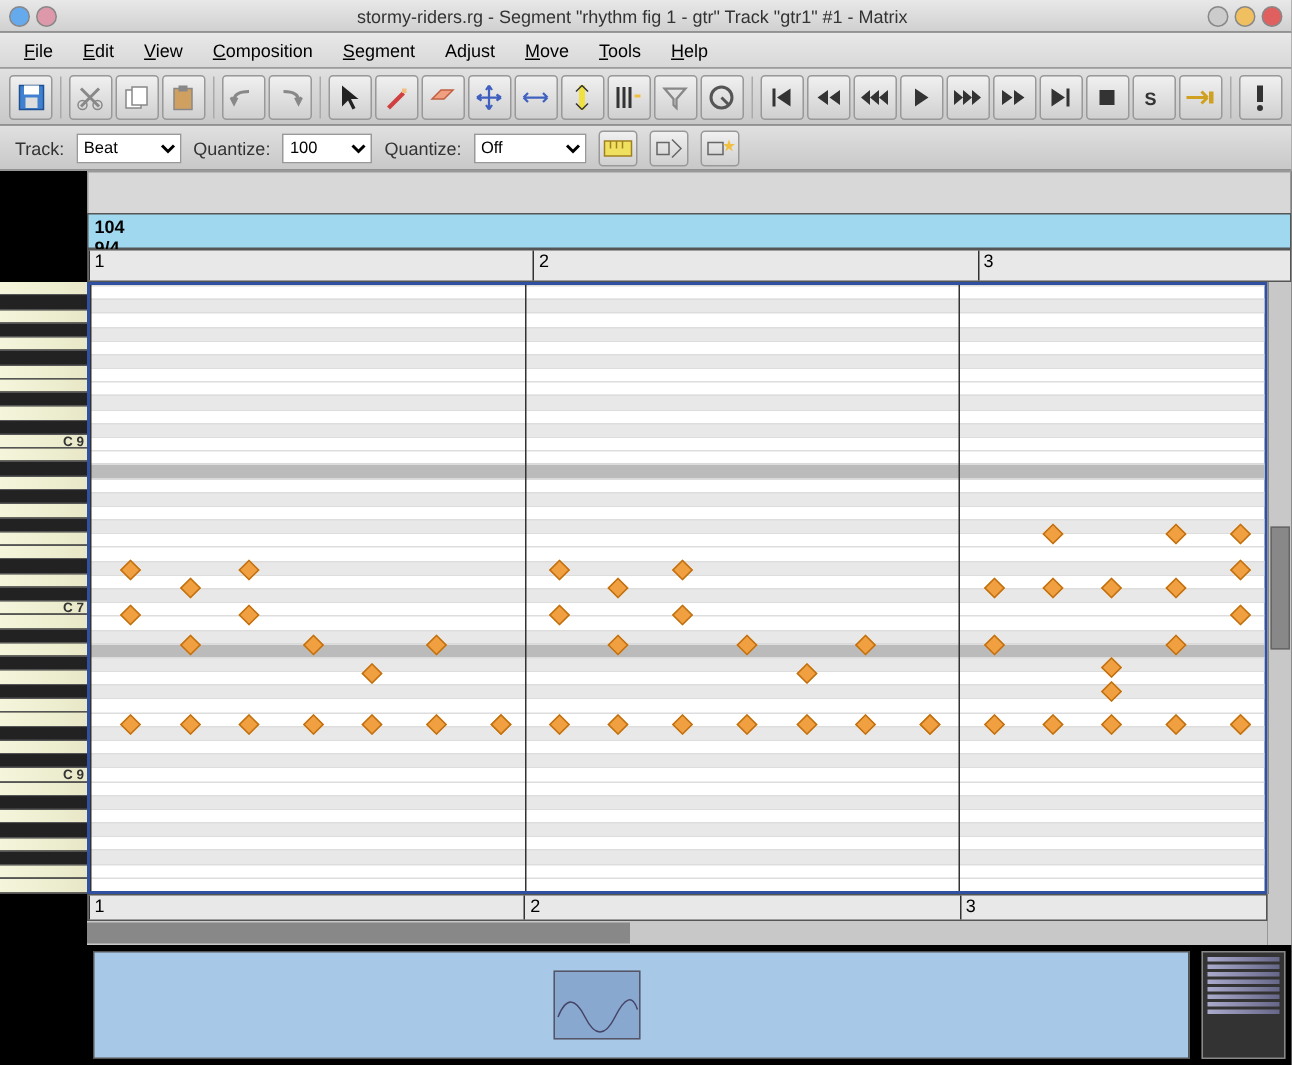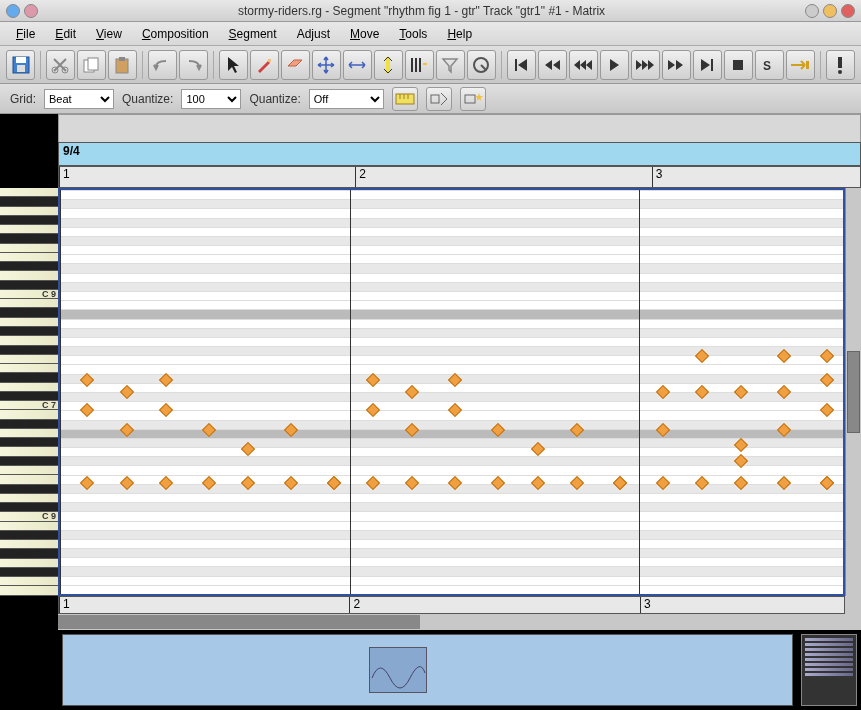"Grid:" label { text: Grid -> Track }
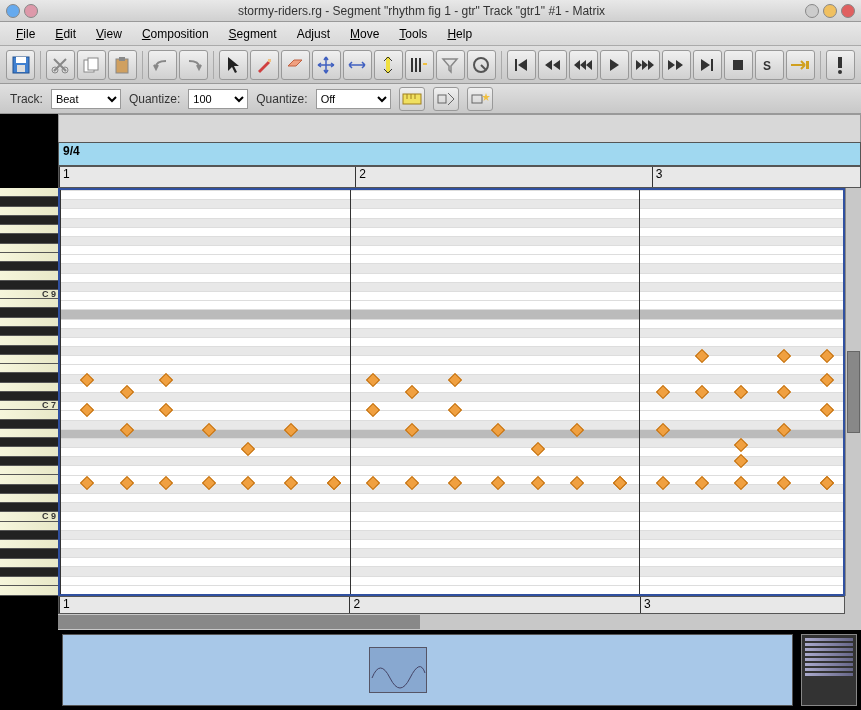"104" span { html: none -> <span>104</span> }
